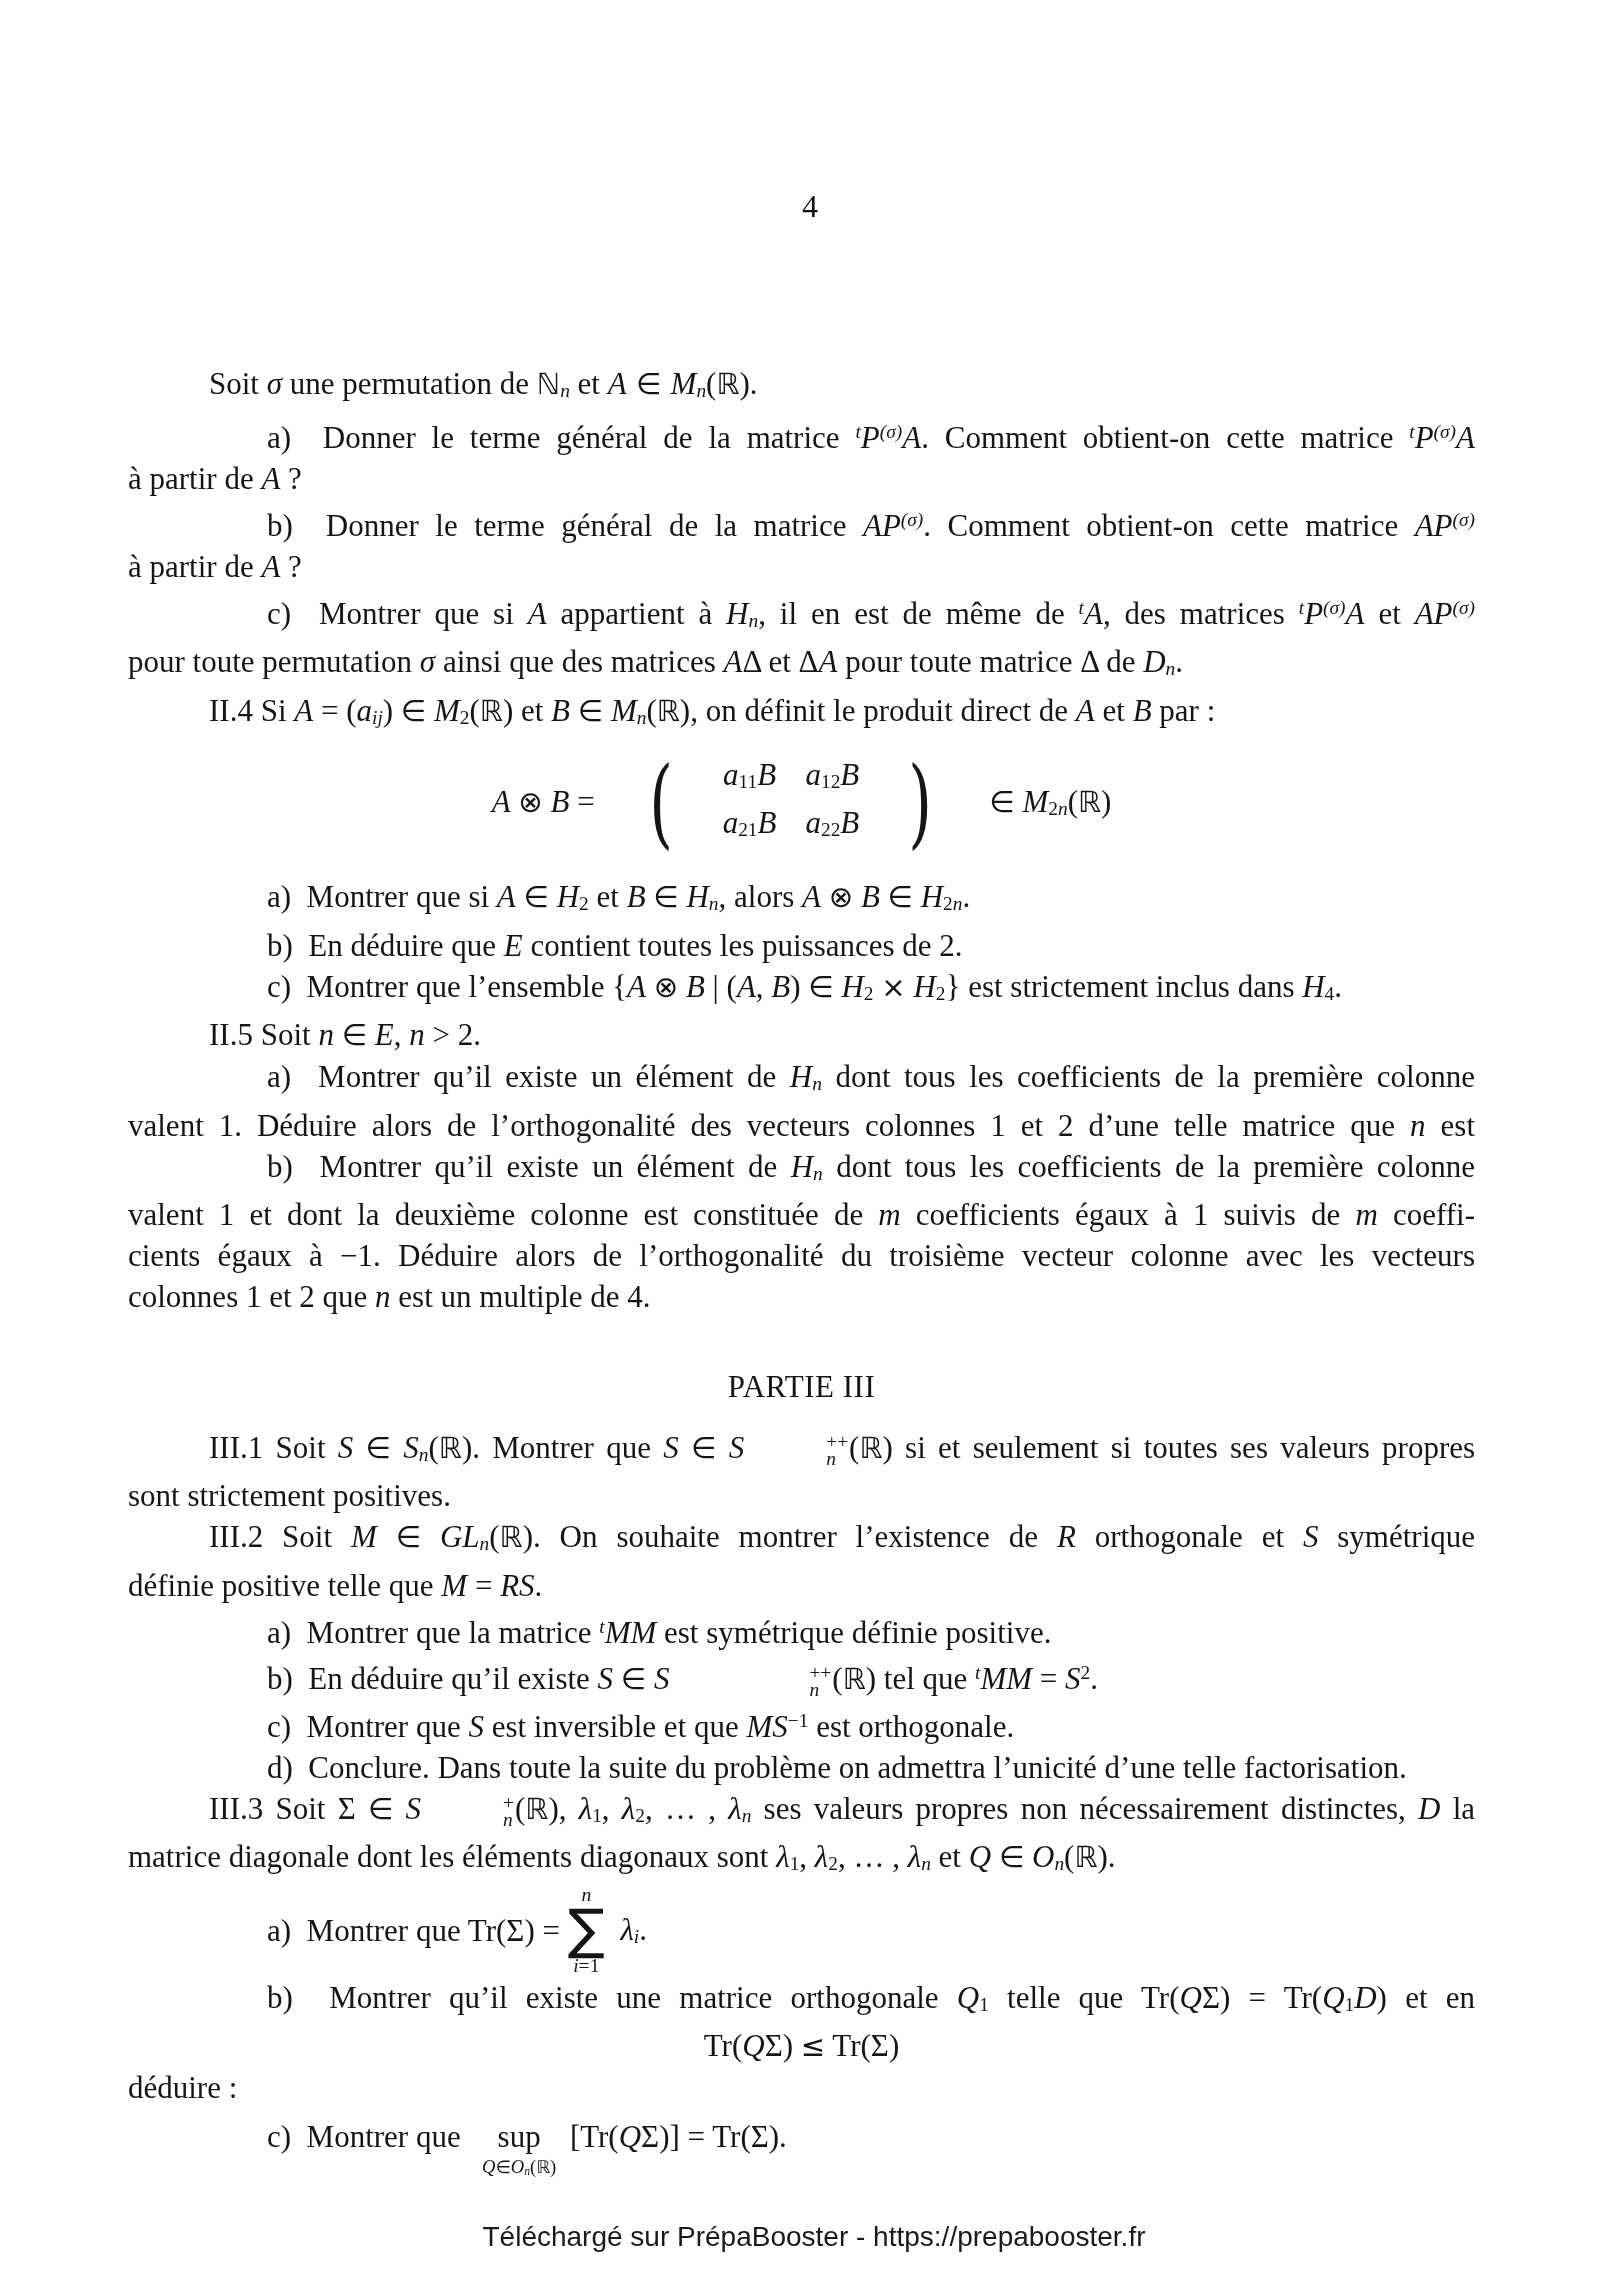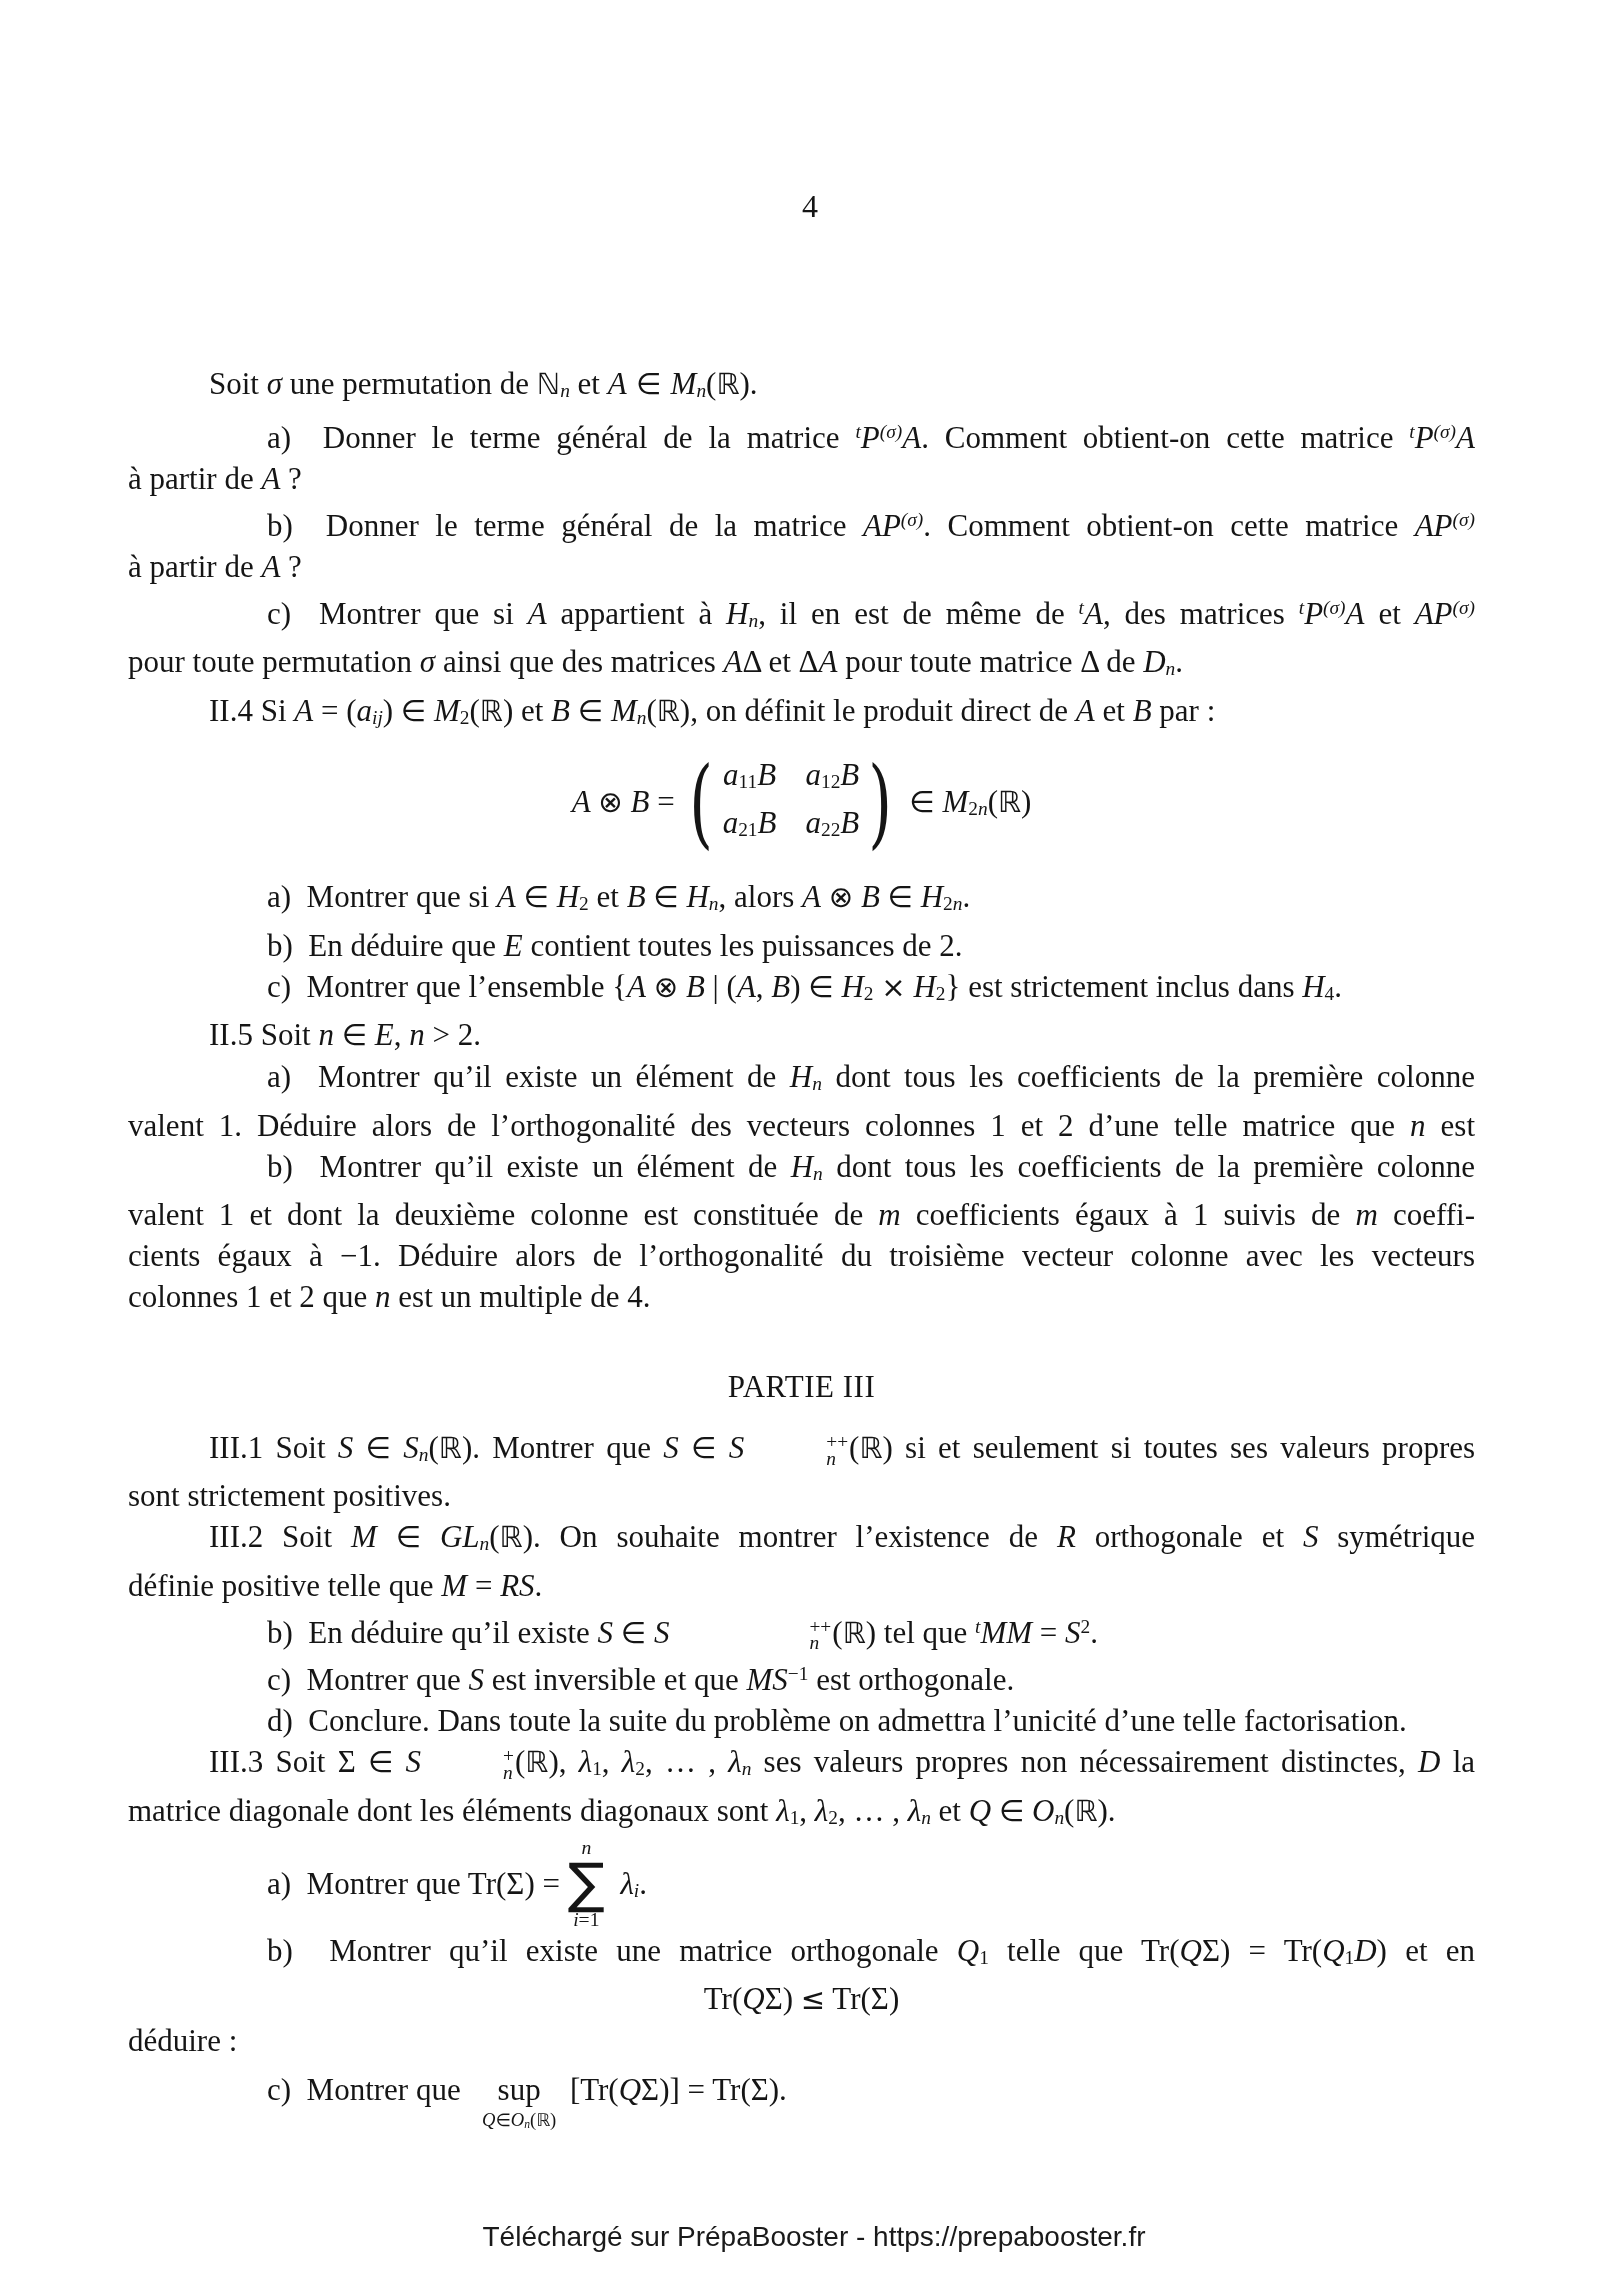"A ⊗ B =" #matrix { gap: none -> 40px }
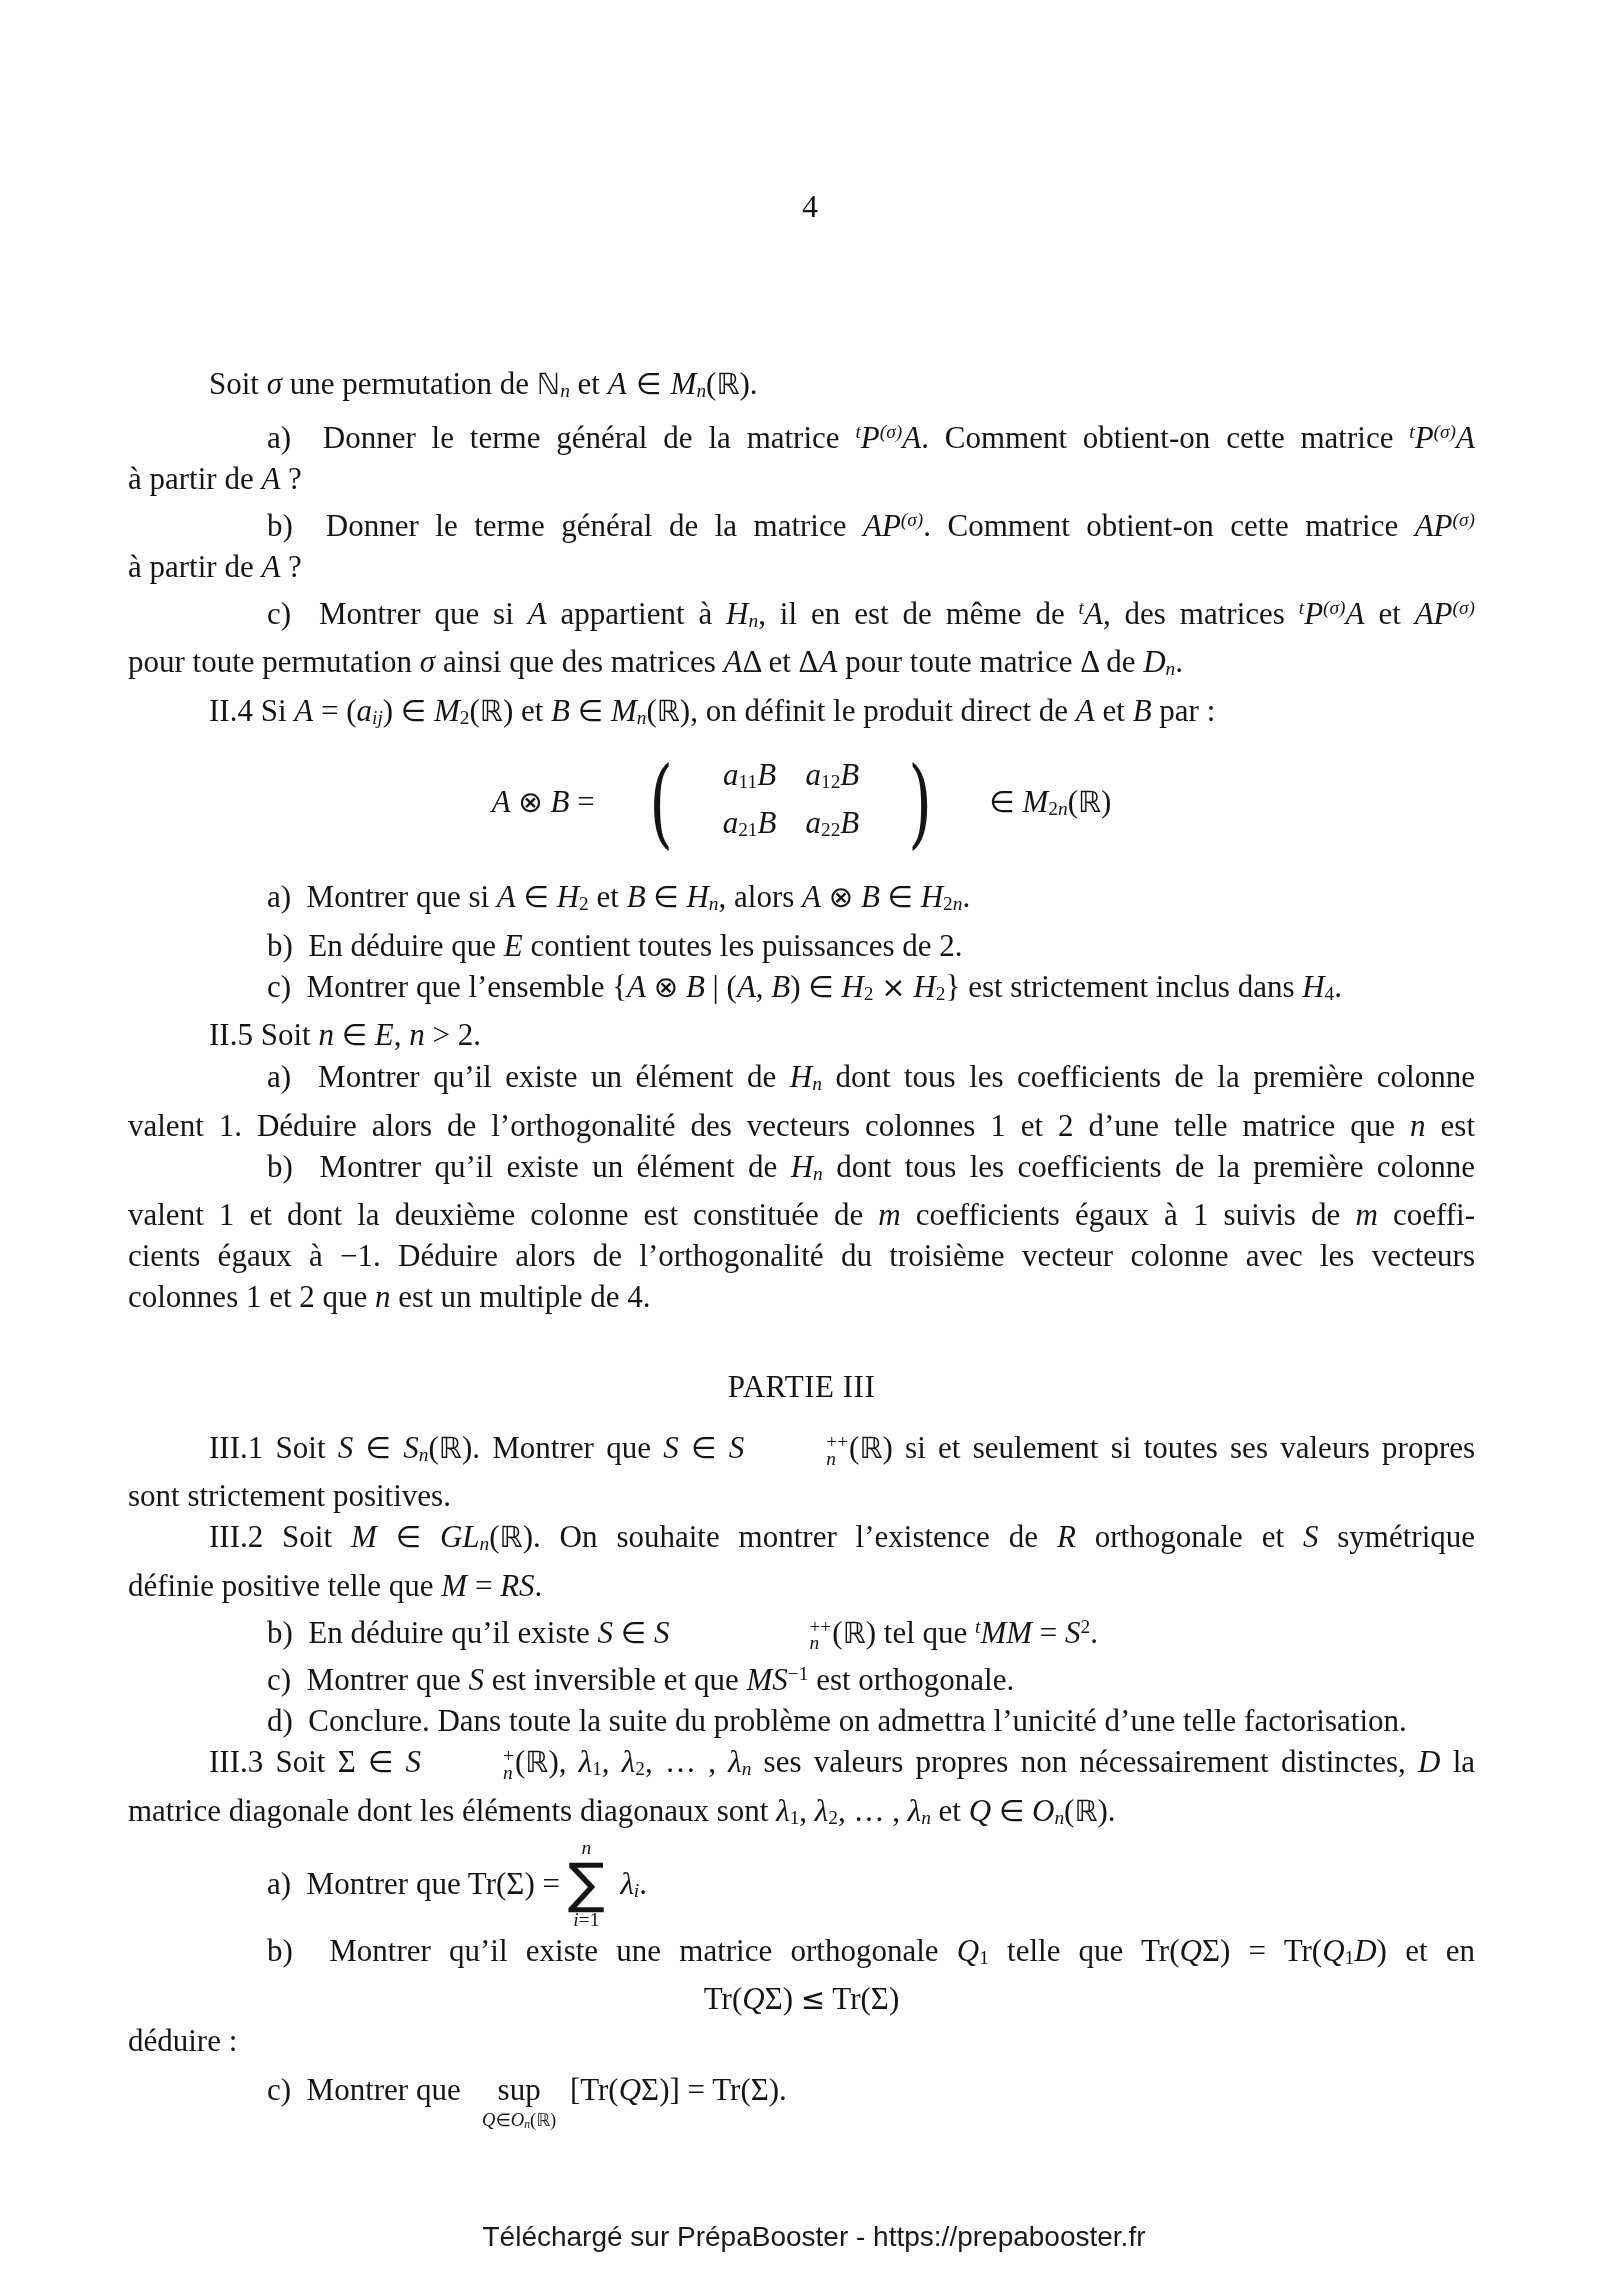"a) Montrer que la matrice" div.line { html: none -> <div><span>a)&nbsp; Montrer que la matrice </span><span>t</span><span>MM</span><span> est symétrique définie positive.</span></div> }
